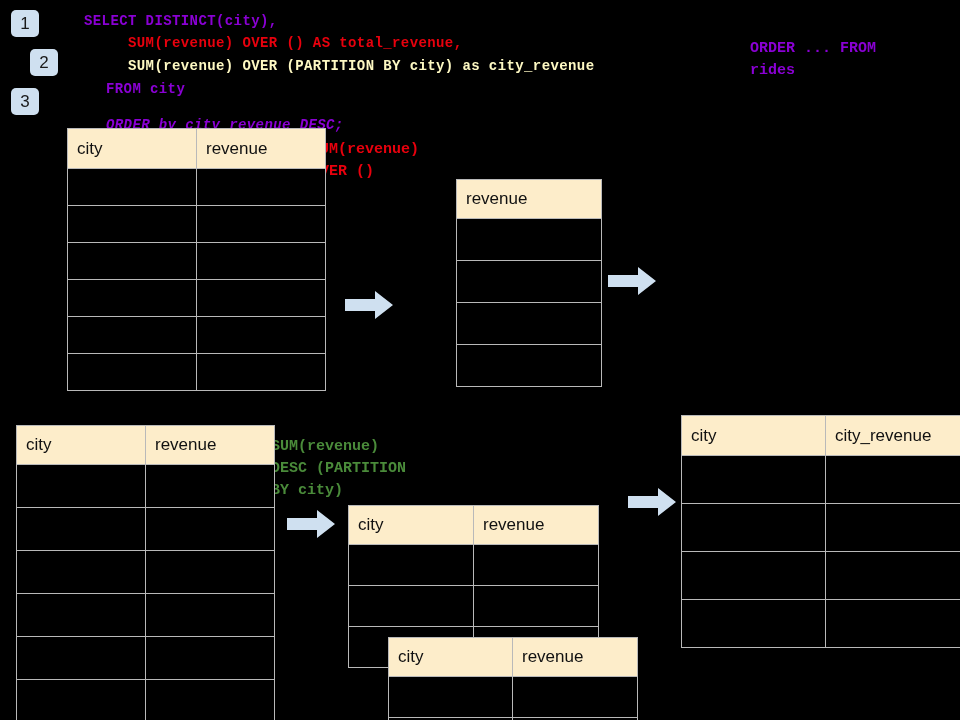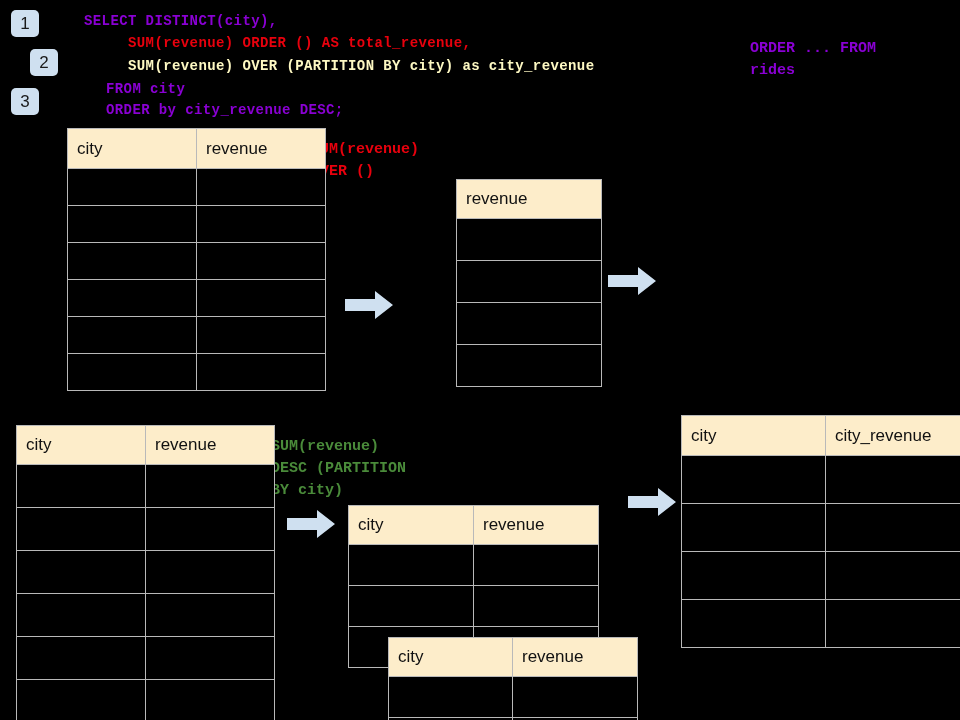"SUM(revenue) ORDER () AS total_revenue," div.sql { text: ORDER -> OVER }
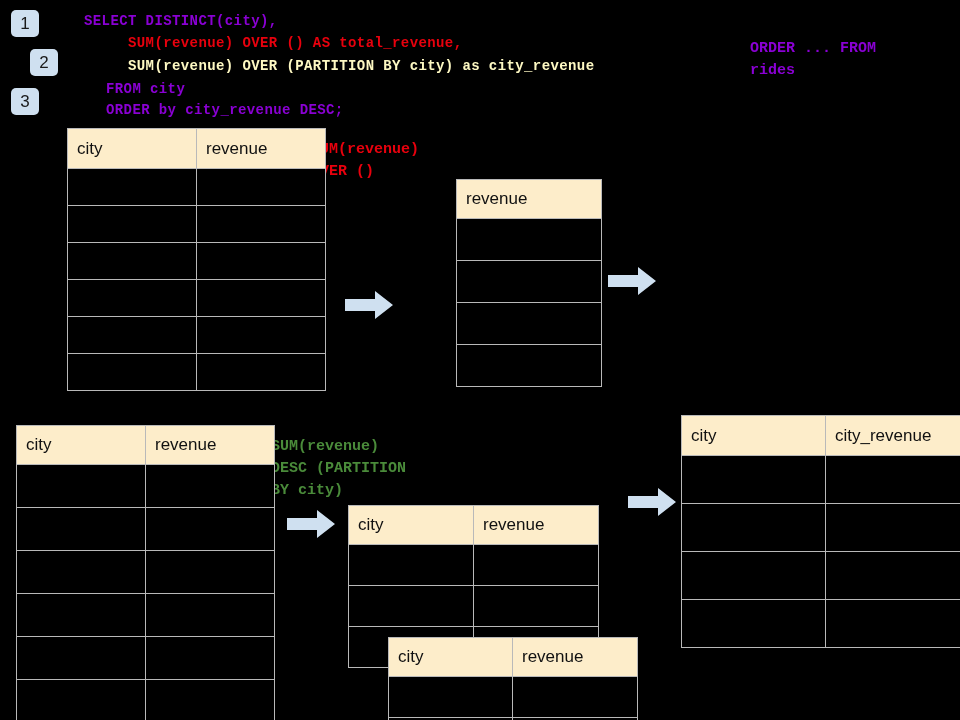"ORDER by city_revenue DESC;" div.sql { font-style: none -> italic; top: 102px -> 117px }
